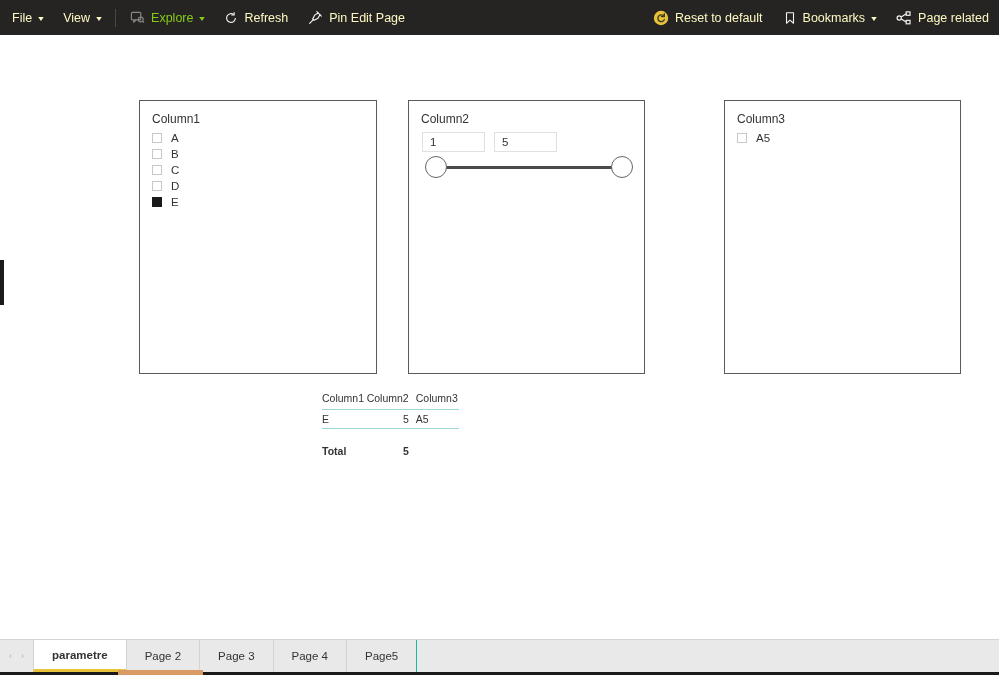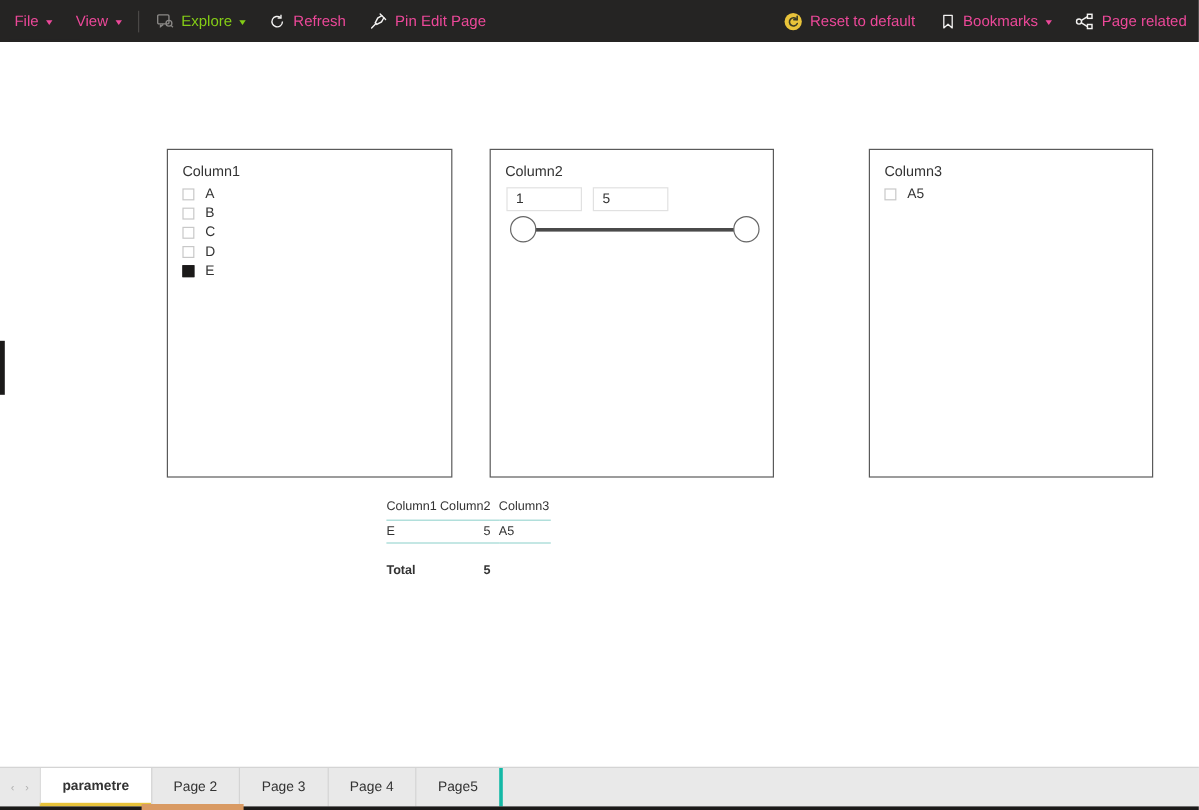"File" .tb-item { color: #ec4899 -> #fef9c3 }
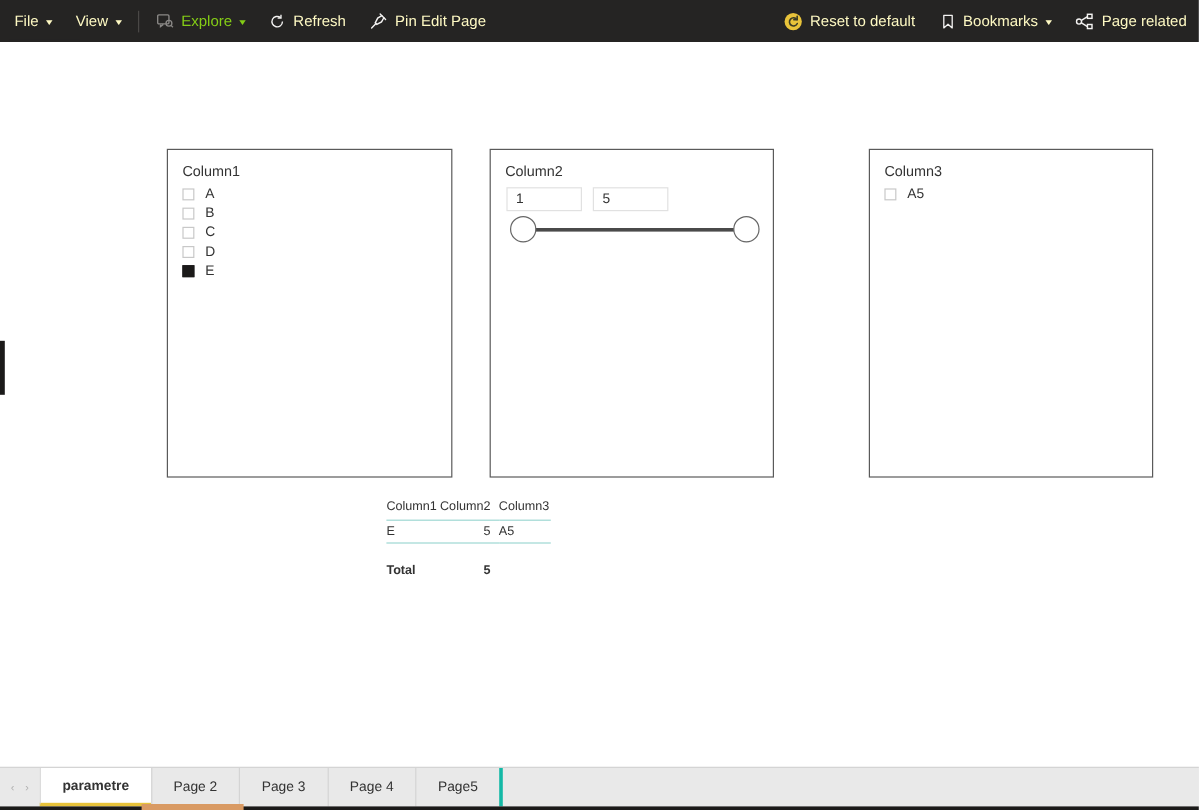"Column1" .canvas { margin-top: 24px -> none }
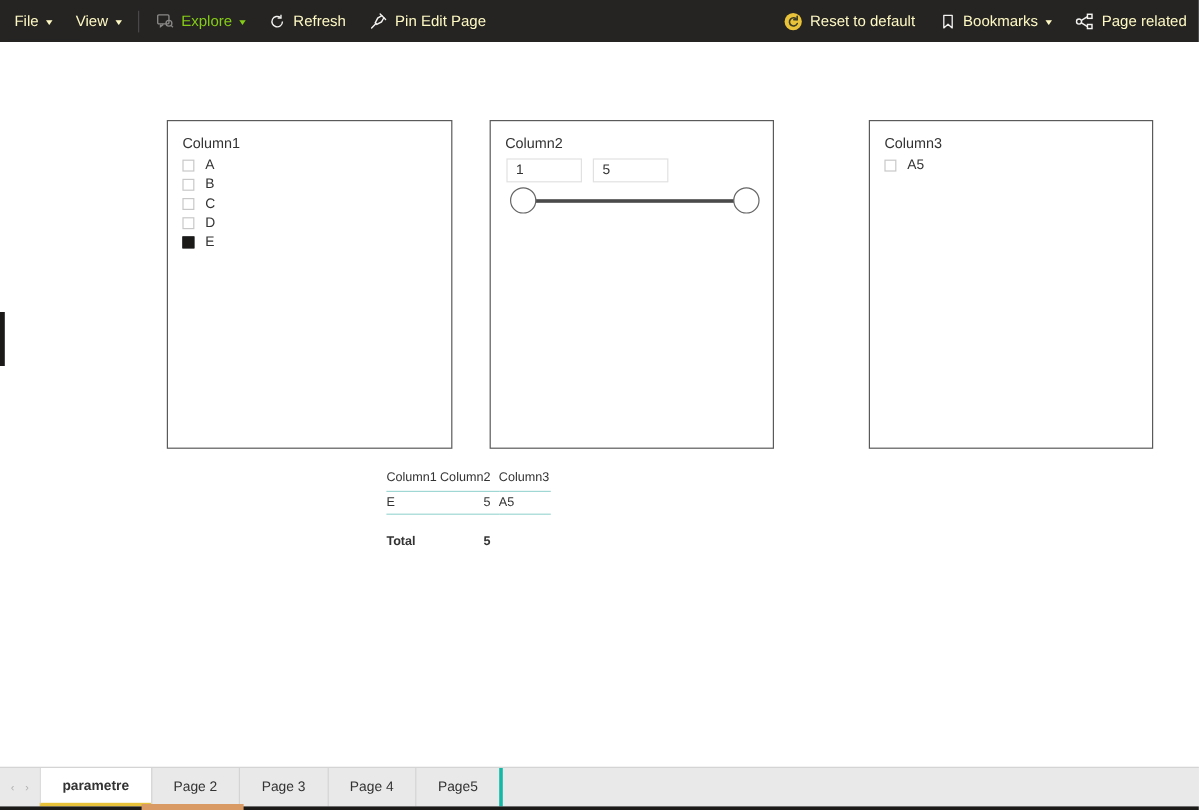"Page5" .ptab.last-sep { border-right: 3px solid #14b8a6 -> 1px solid #14b8a6 }
